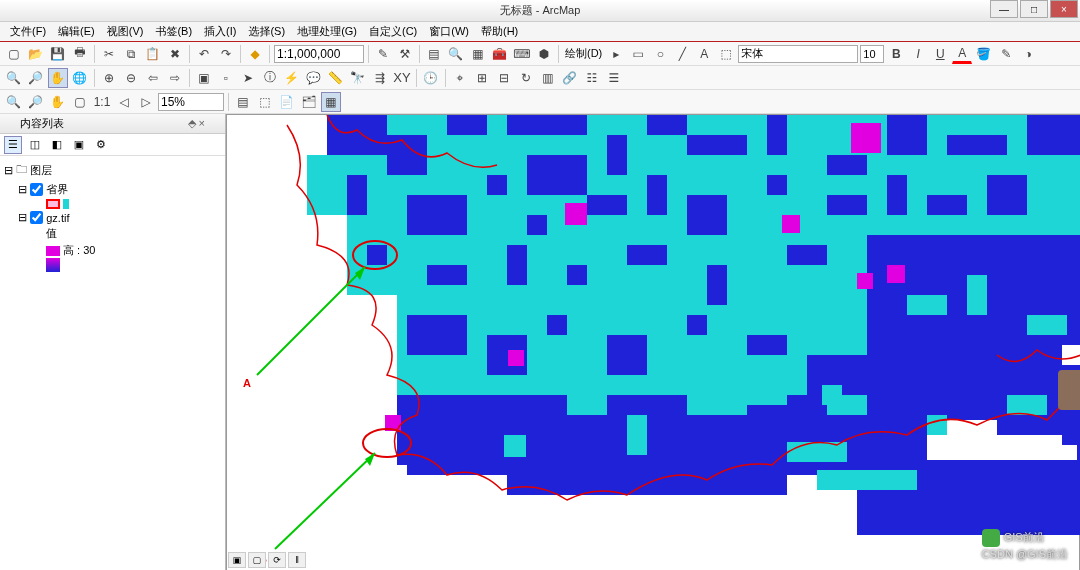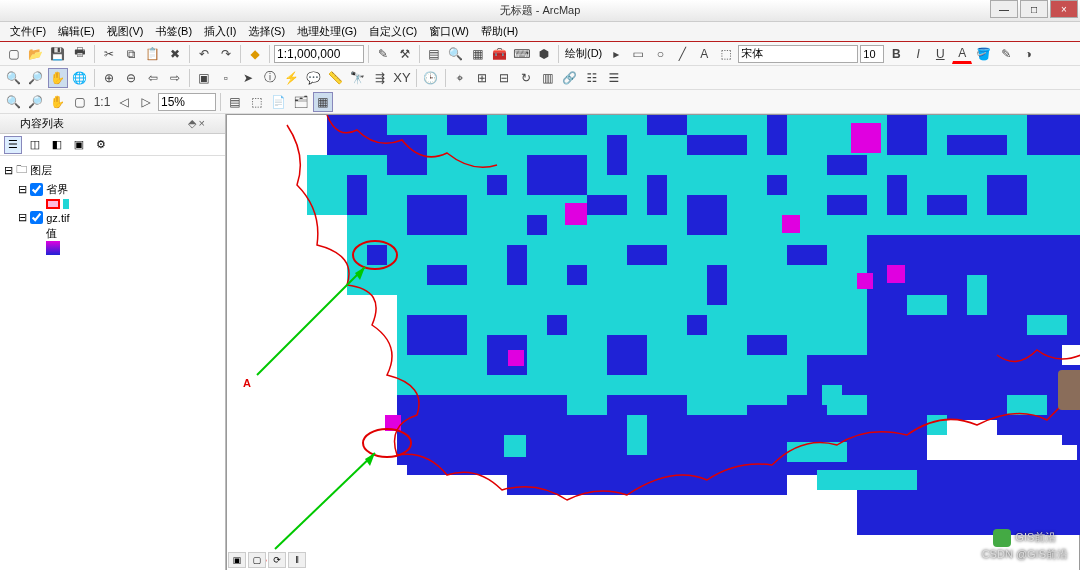"15%" input.scale { width: 58px -> 66px }
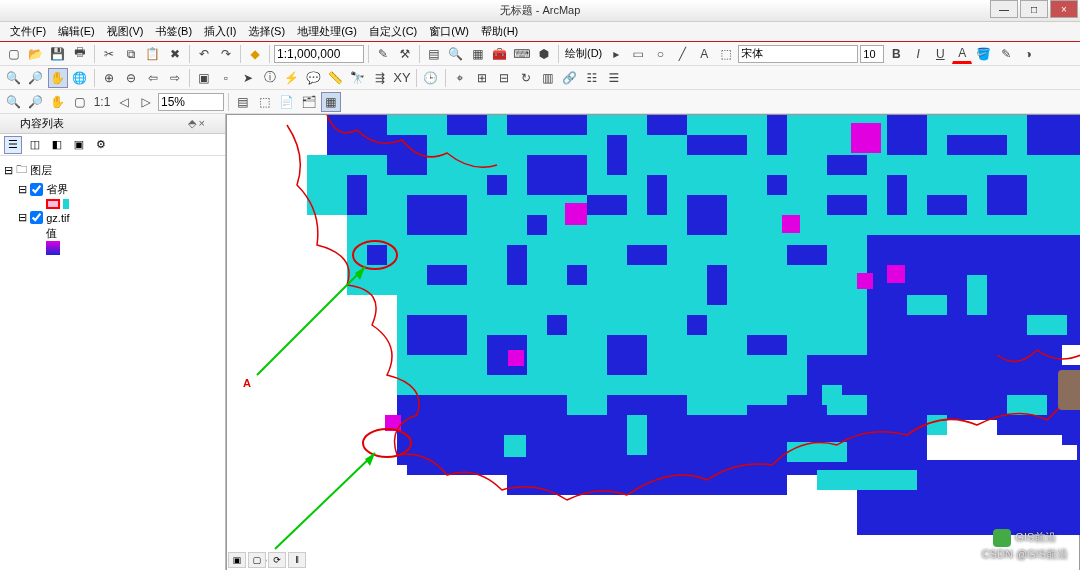"高 : 30" div { html: none -> <div> <span></span> <span>高 : 30</span> </div> }
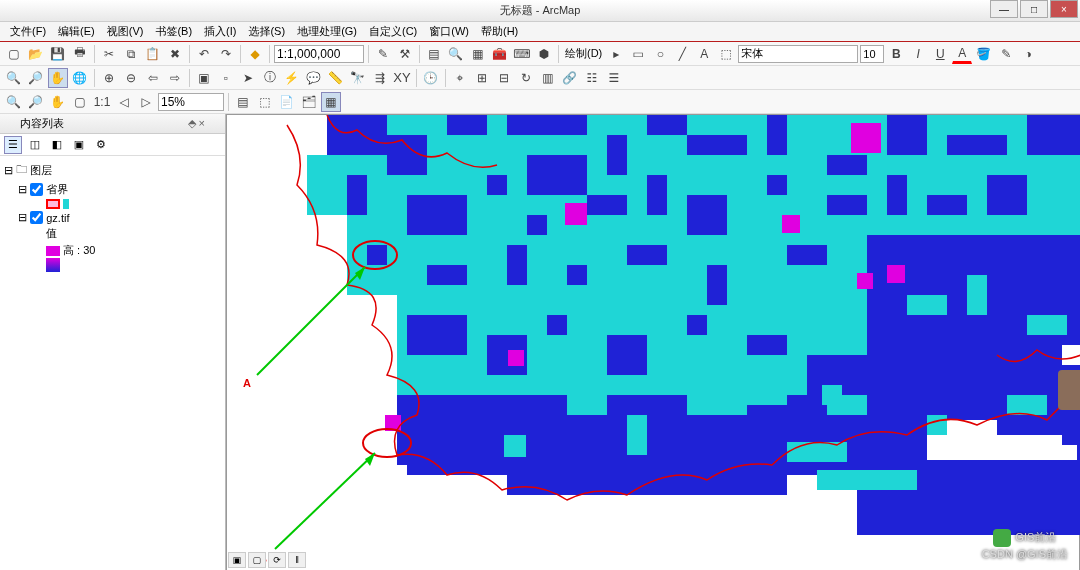"GIS前沿" .wm { text-align: center -> left }
